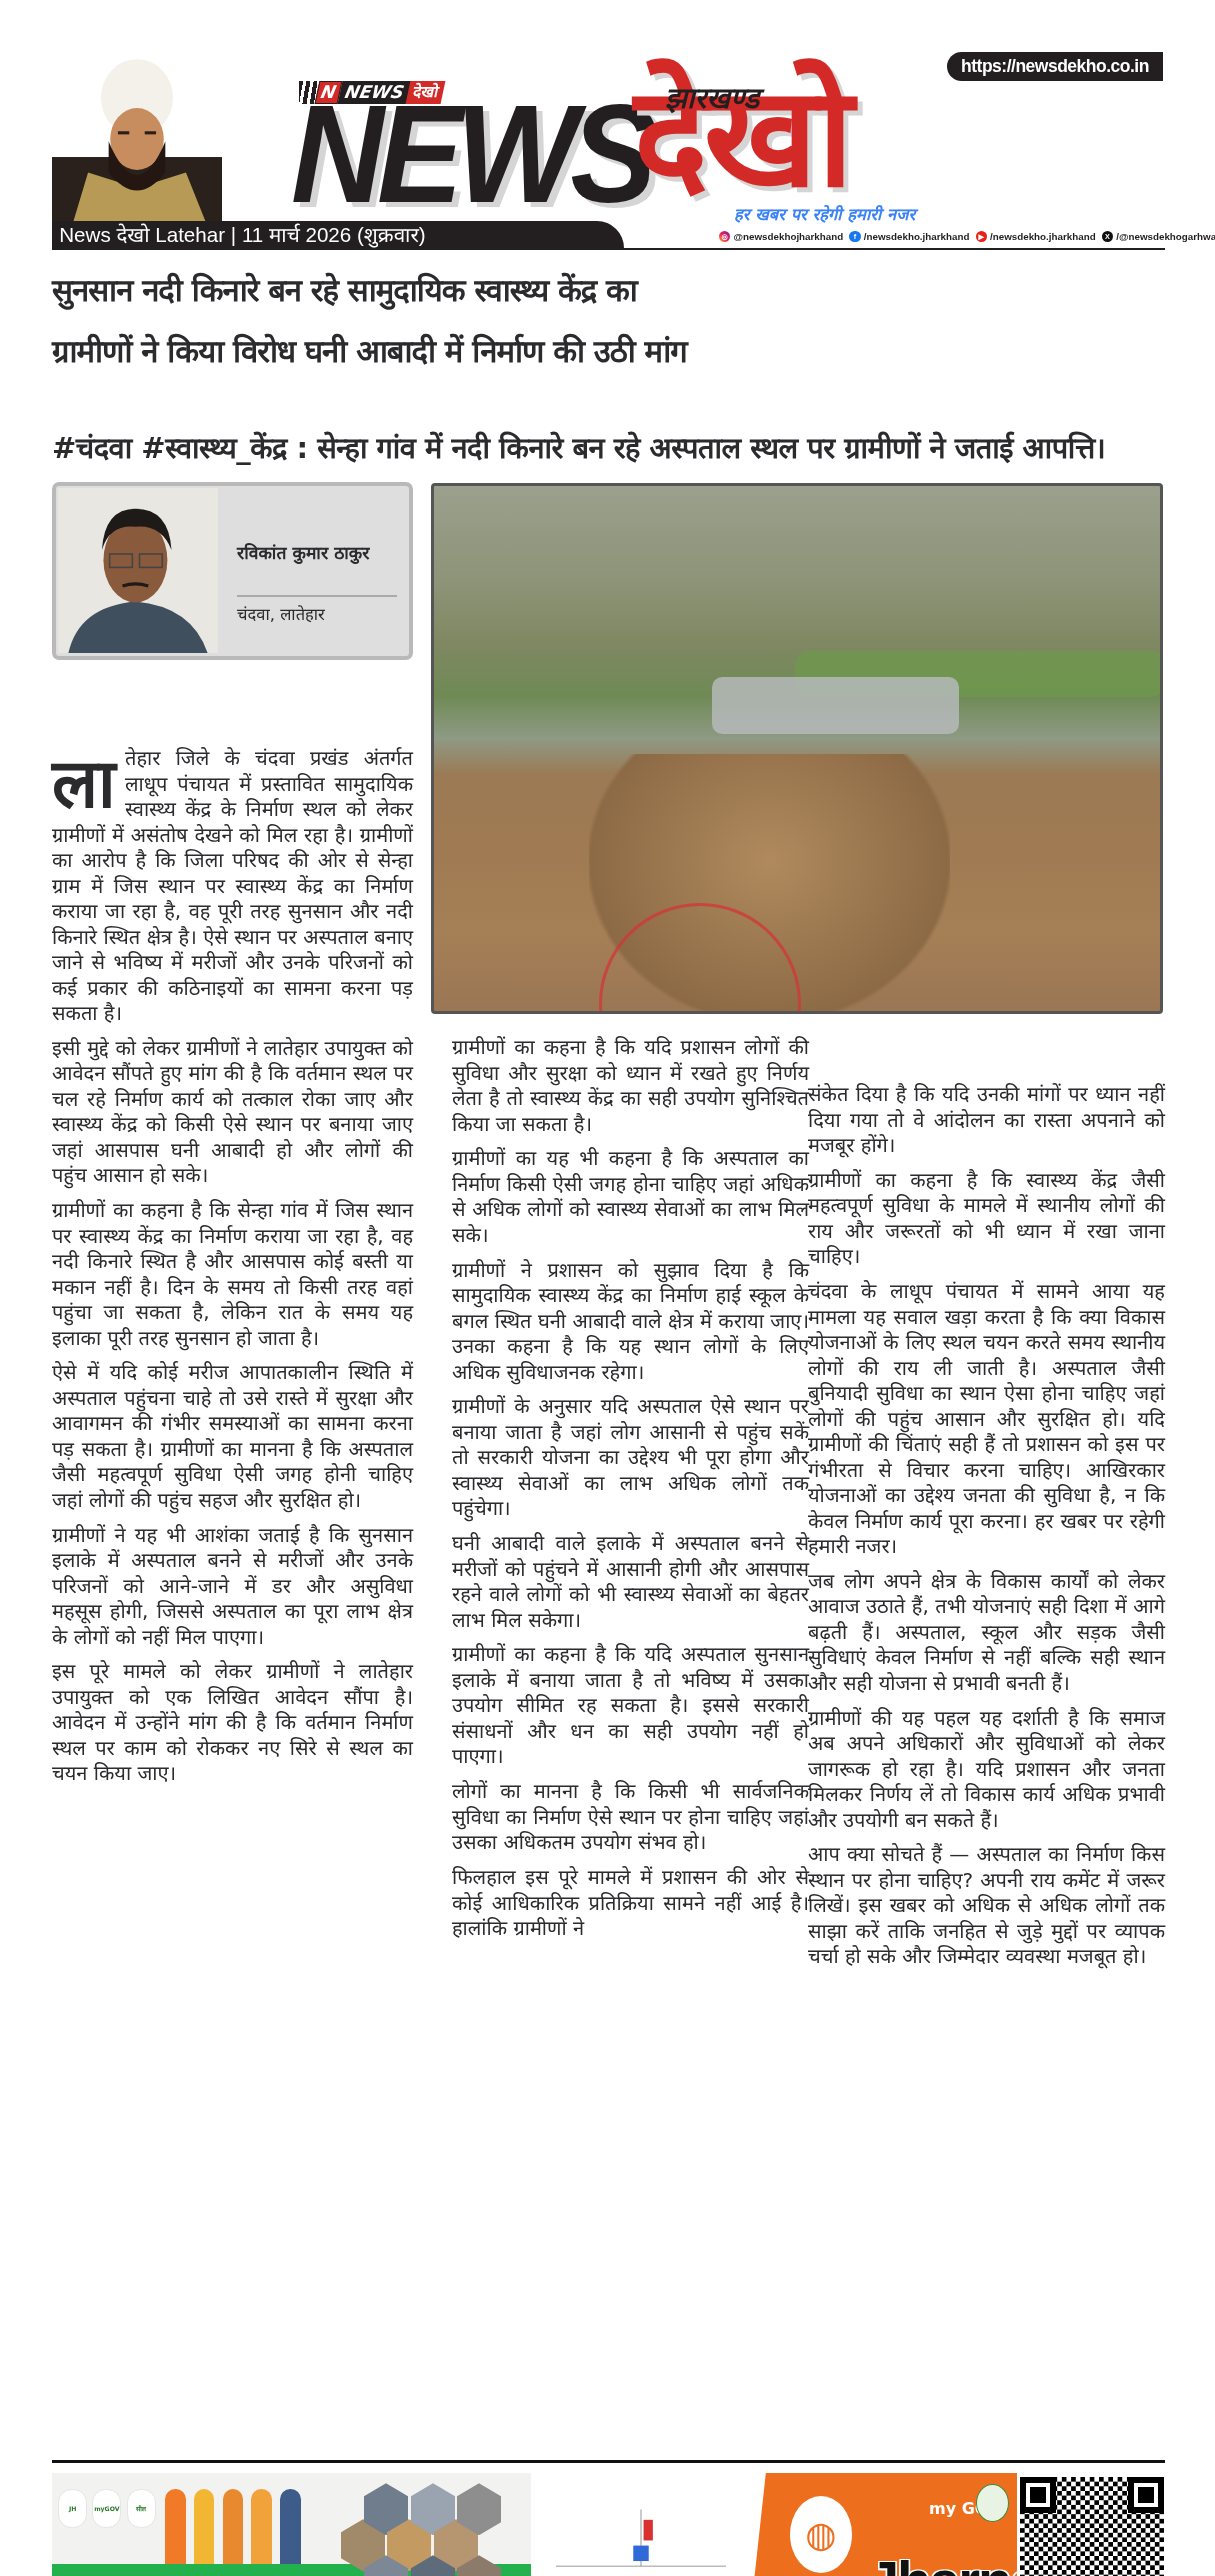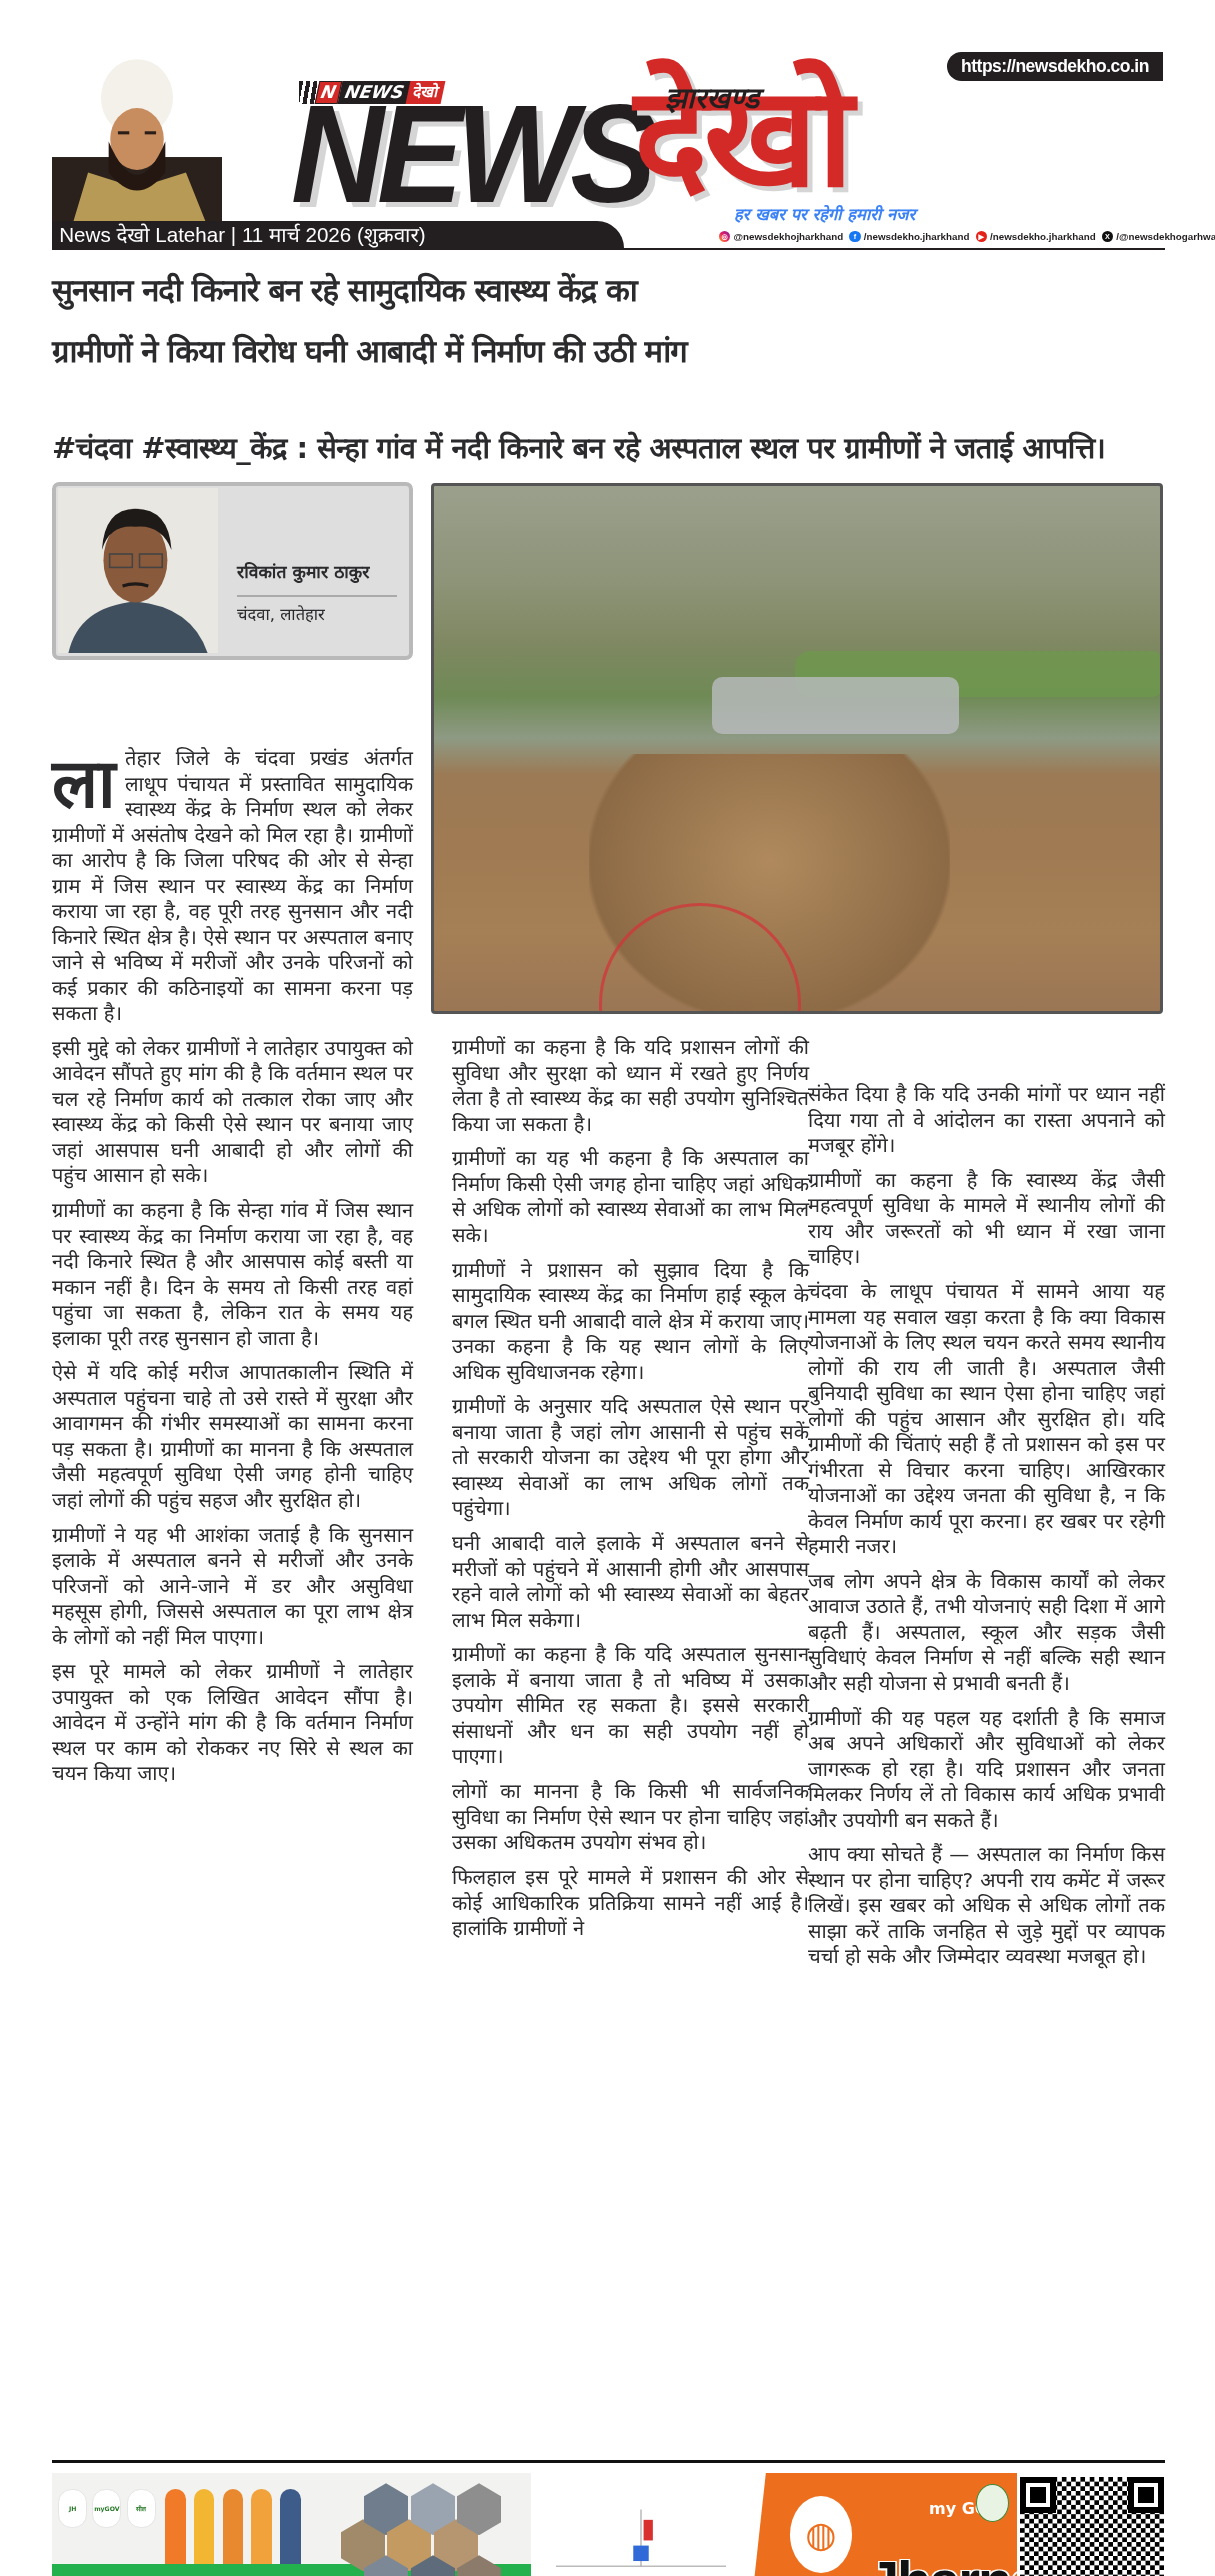"रविकांत कुमार ठाकुर" .byline .name { margin-top: 19px -> none }
